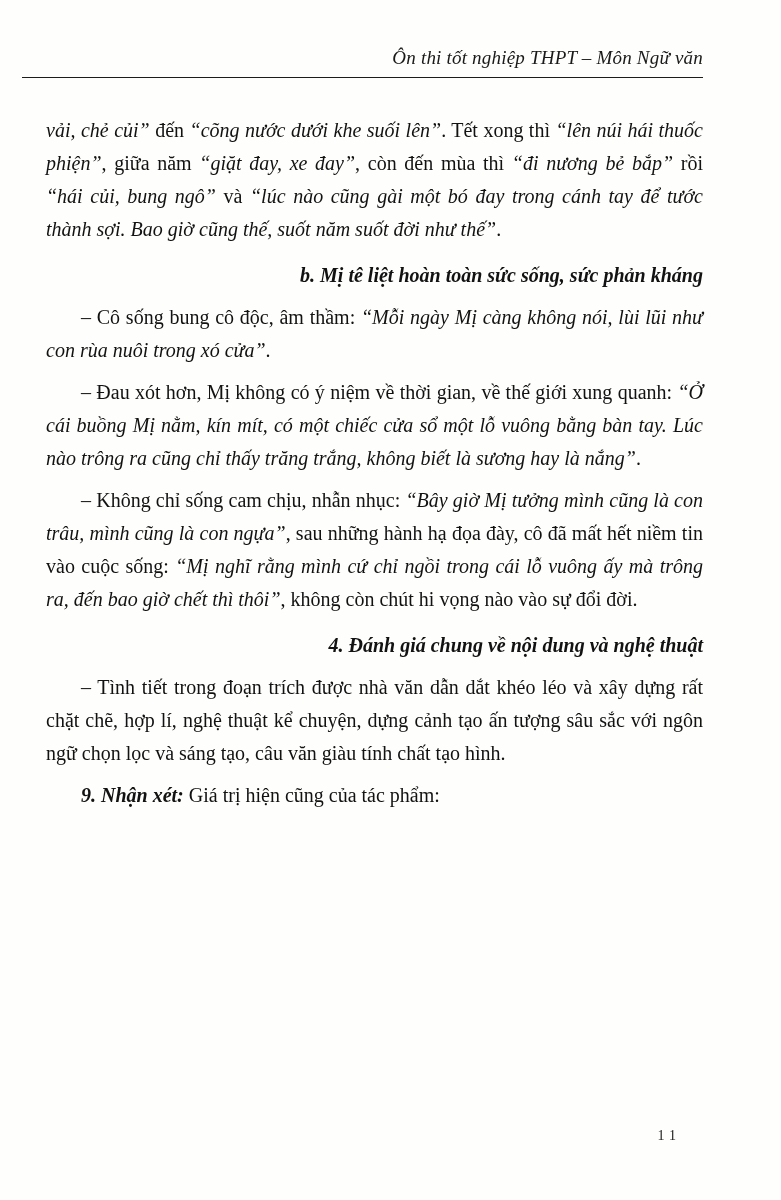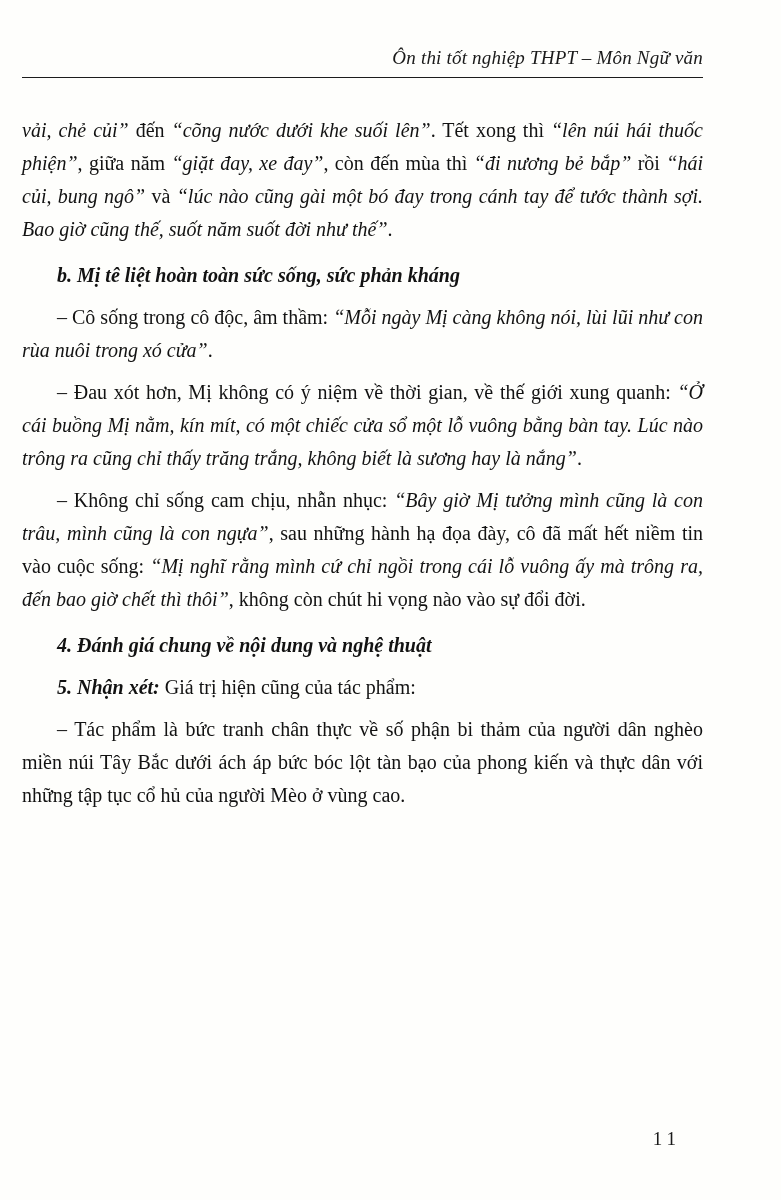"vải, chẻ củi” đến “cõng" .body-text { margin-left: none -> 24px }
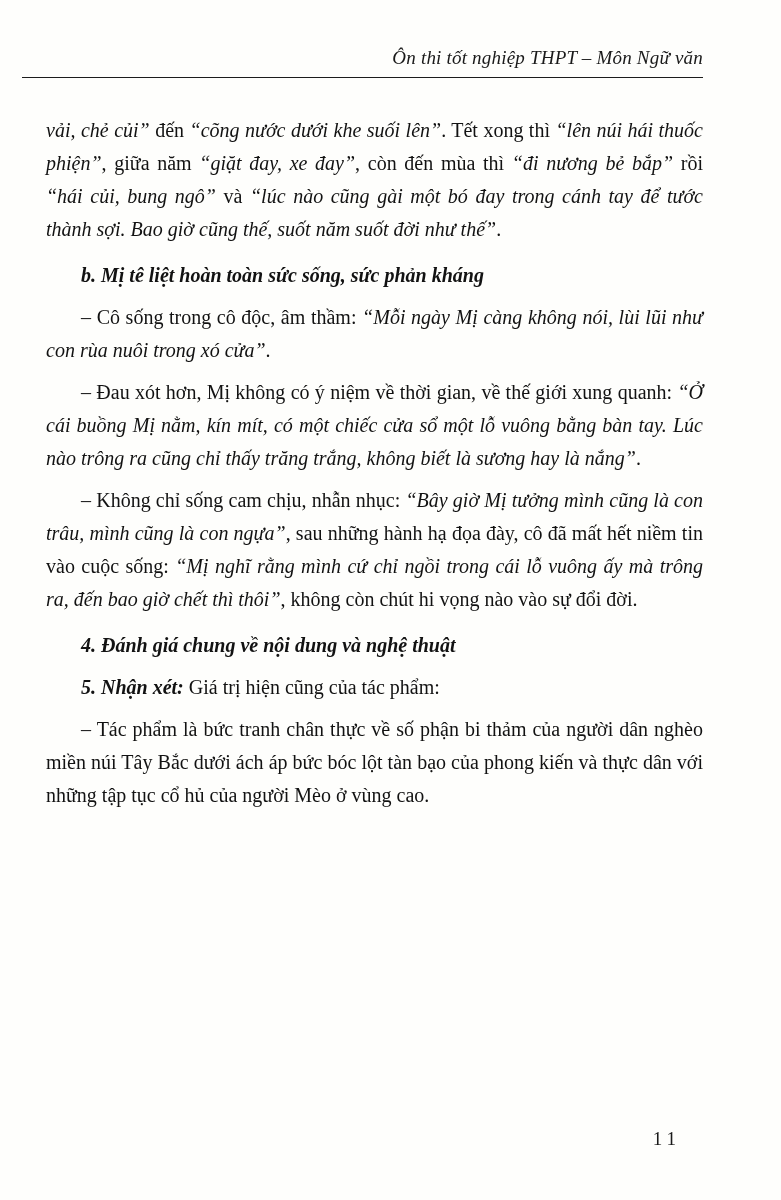"b. Mị tê liệt hoàn" .body-text p.heading { text-align: left -> right }
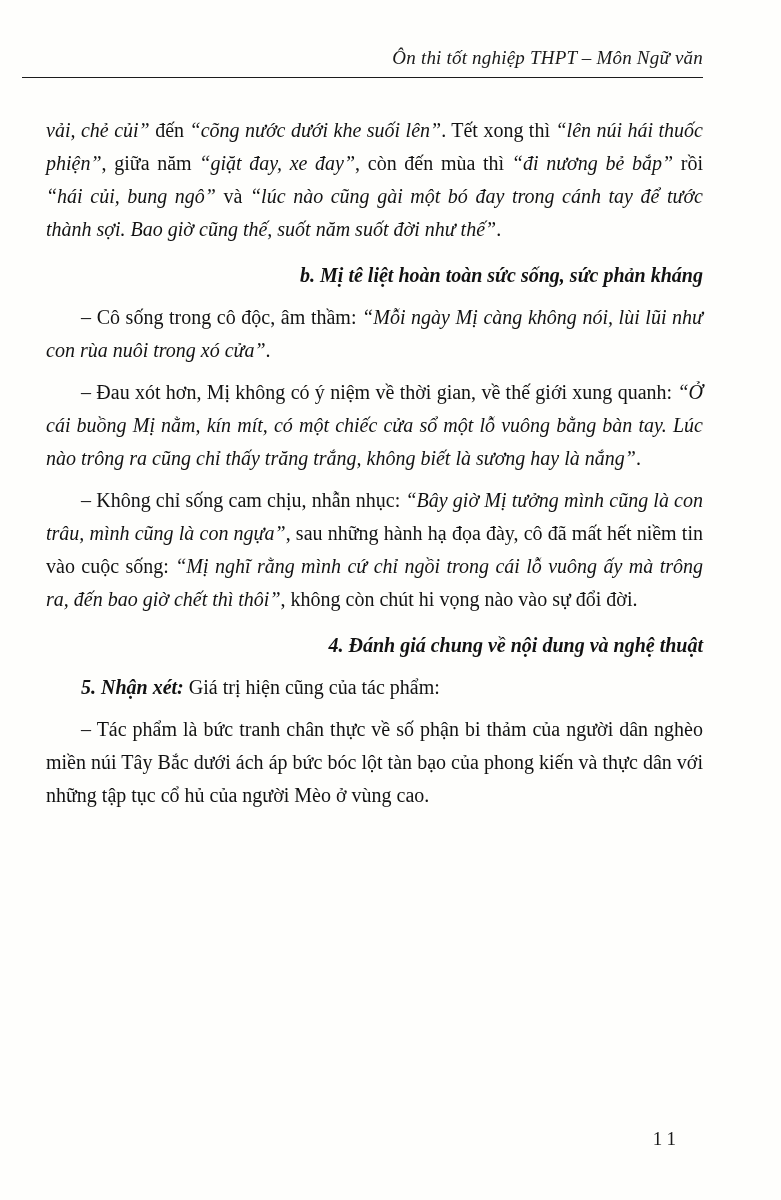"– Cô sống trong cô" span { text: trong -> bung }
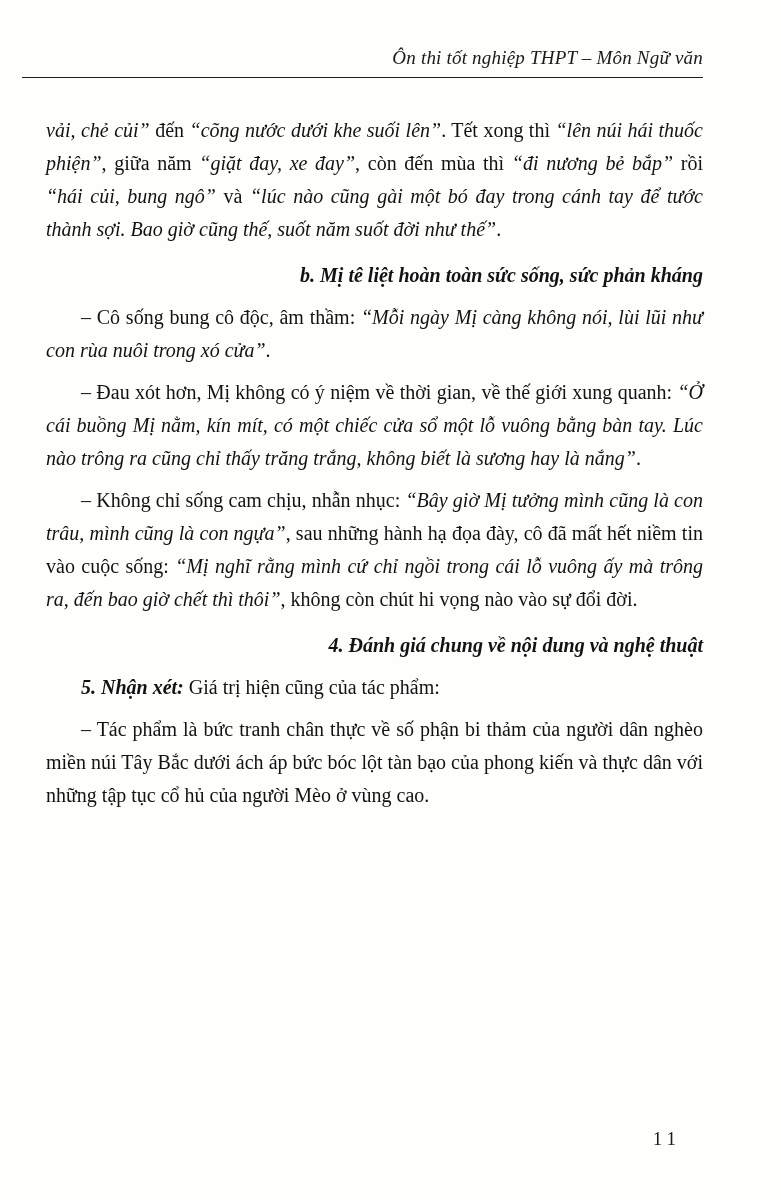"– Tình tiết trong đoạn" p.para { html: none -> <p><span>– Tình tiết trong đoạn trích được nhà văn dẫn dắt khéo léo và xây dựng rất chặt chẽ, hợp lí, nghệ thuật kể chuyện, dựng cảnh tạo ấn tượng sâu sắc với ngôn ngữ chọn lọc và sáng tạo, câu văn giàu tính chất tạo hình.</span></p> }
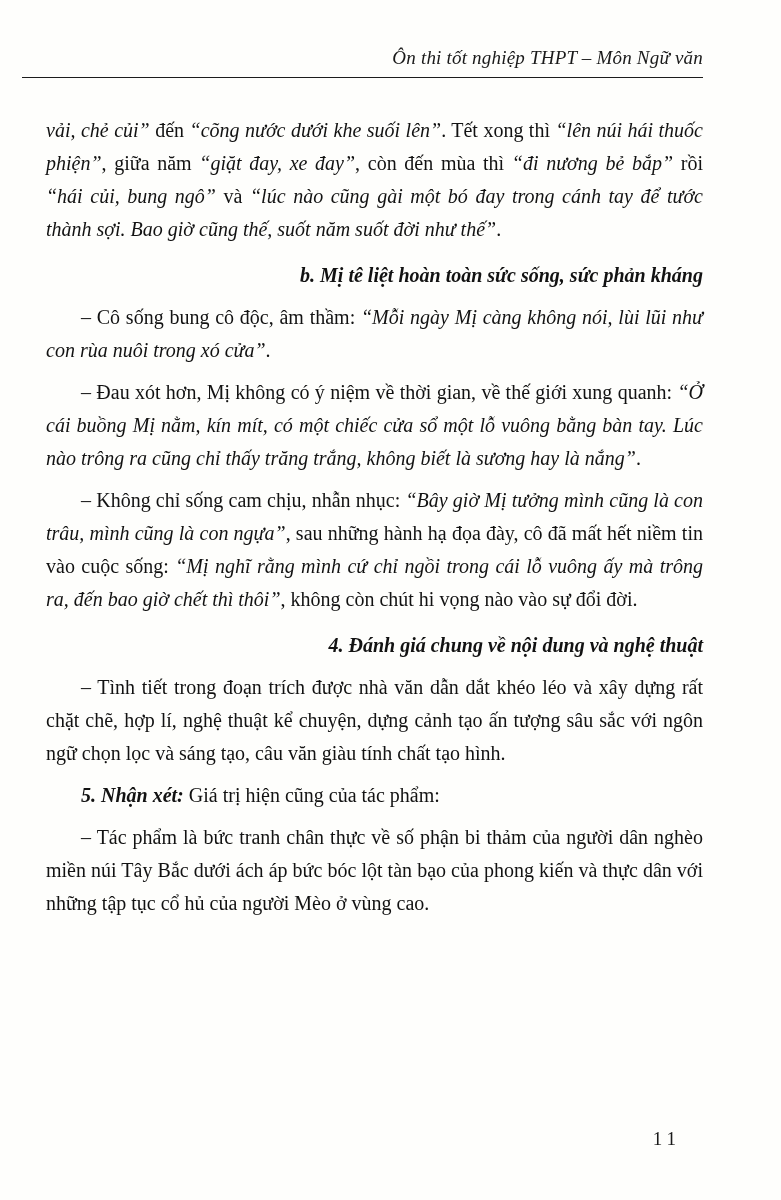"5. Nhận xét:" span.it { text: 5 -> 9 }
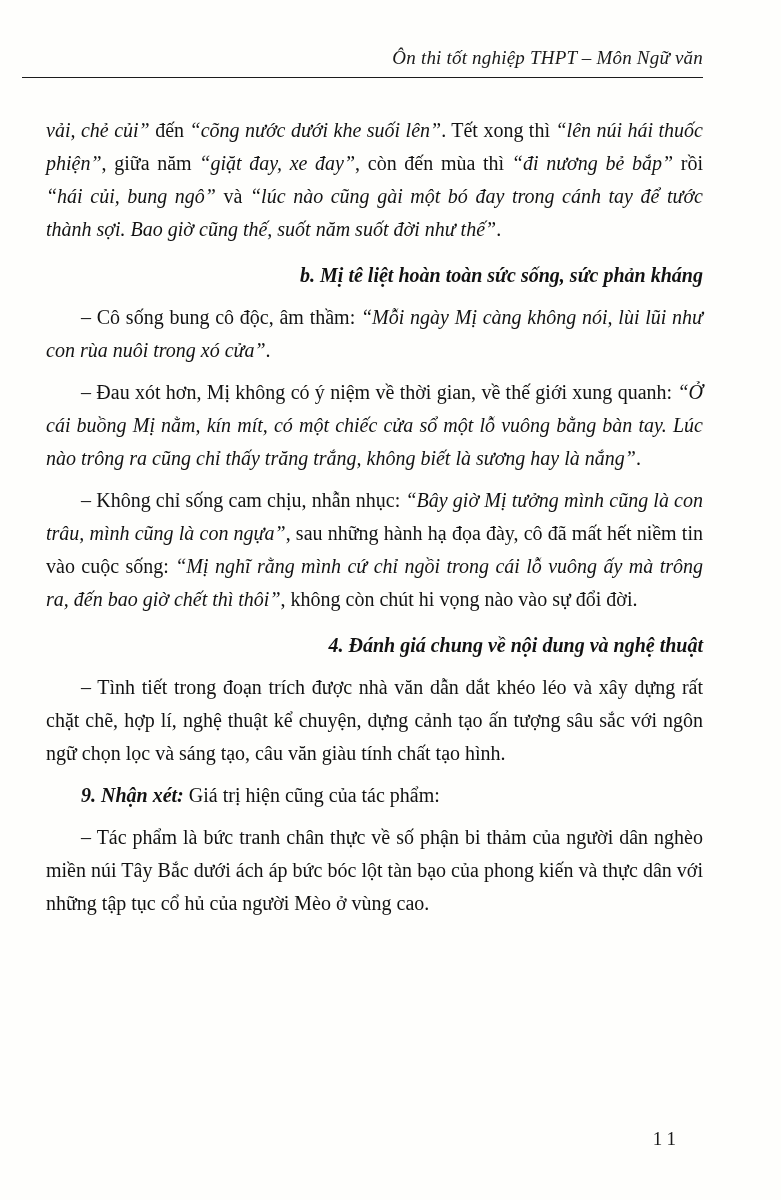"– Tác phẩm là bức" p.para { html: <p><span>– Tác phẩm là bức tranh chân thực về số phận bi thảm của người dân nghèo miền núi Tây Bắc dưới ách áp bức bóc lột tàn bạo của phong kiến và thực dân với những tập tục cổ hủ của người Mèo ở vùng cao.</span></p> -> none }
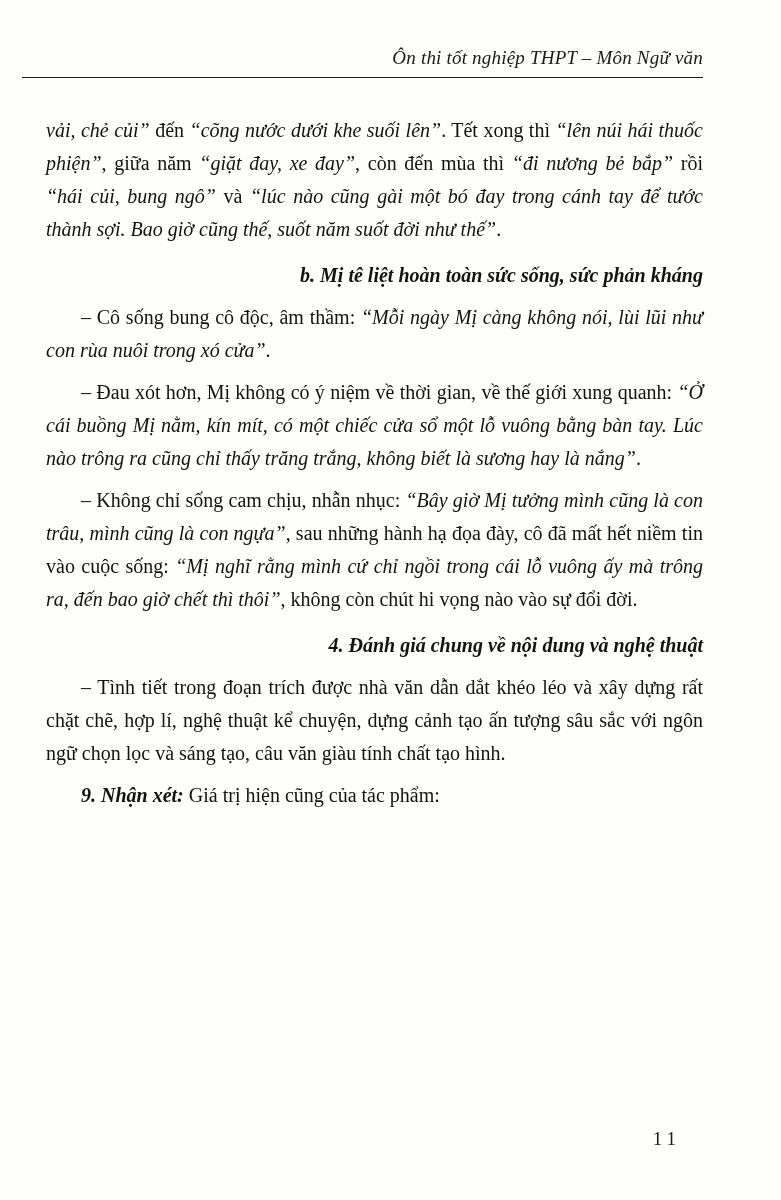"11" .page-number { font-size: 19px -> 14px }
